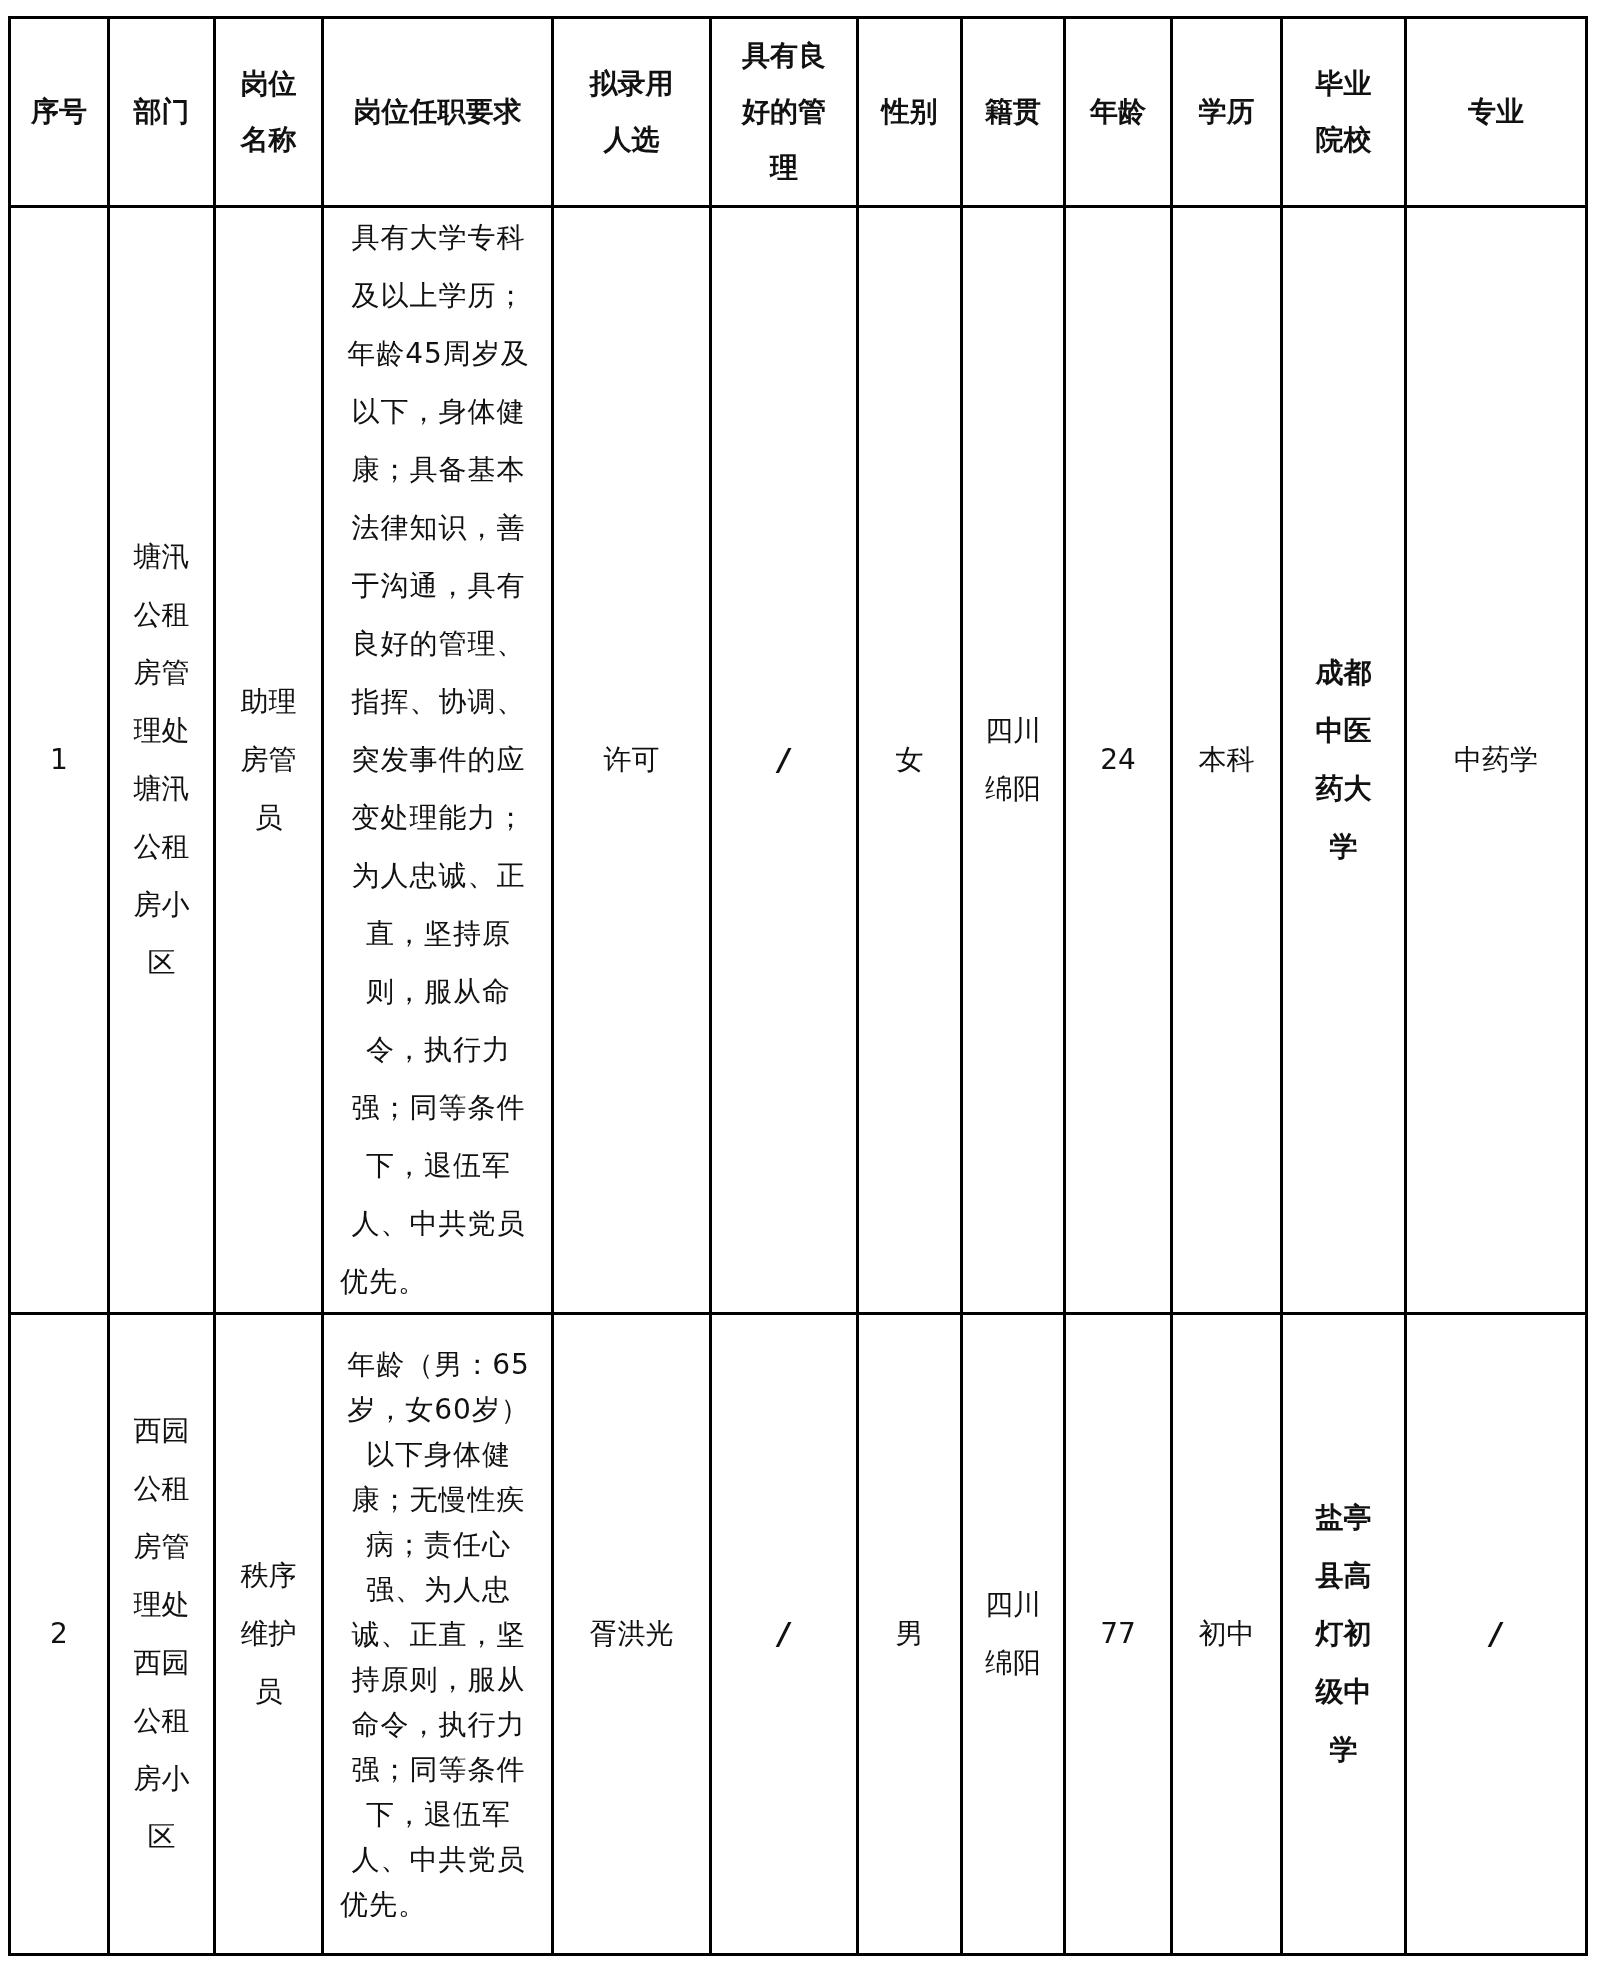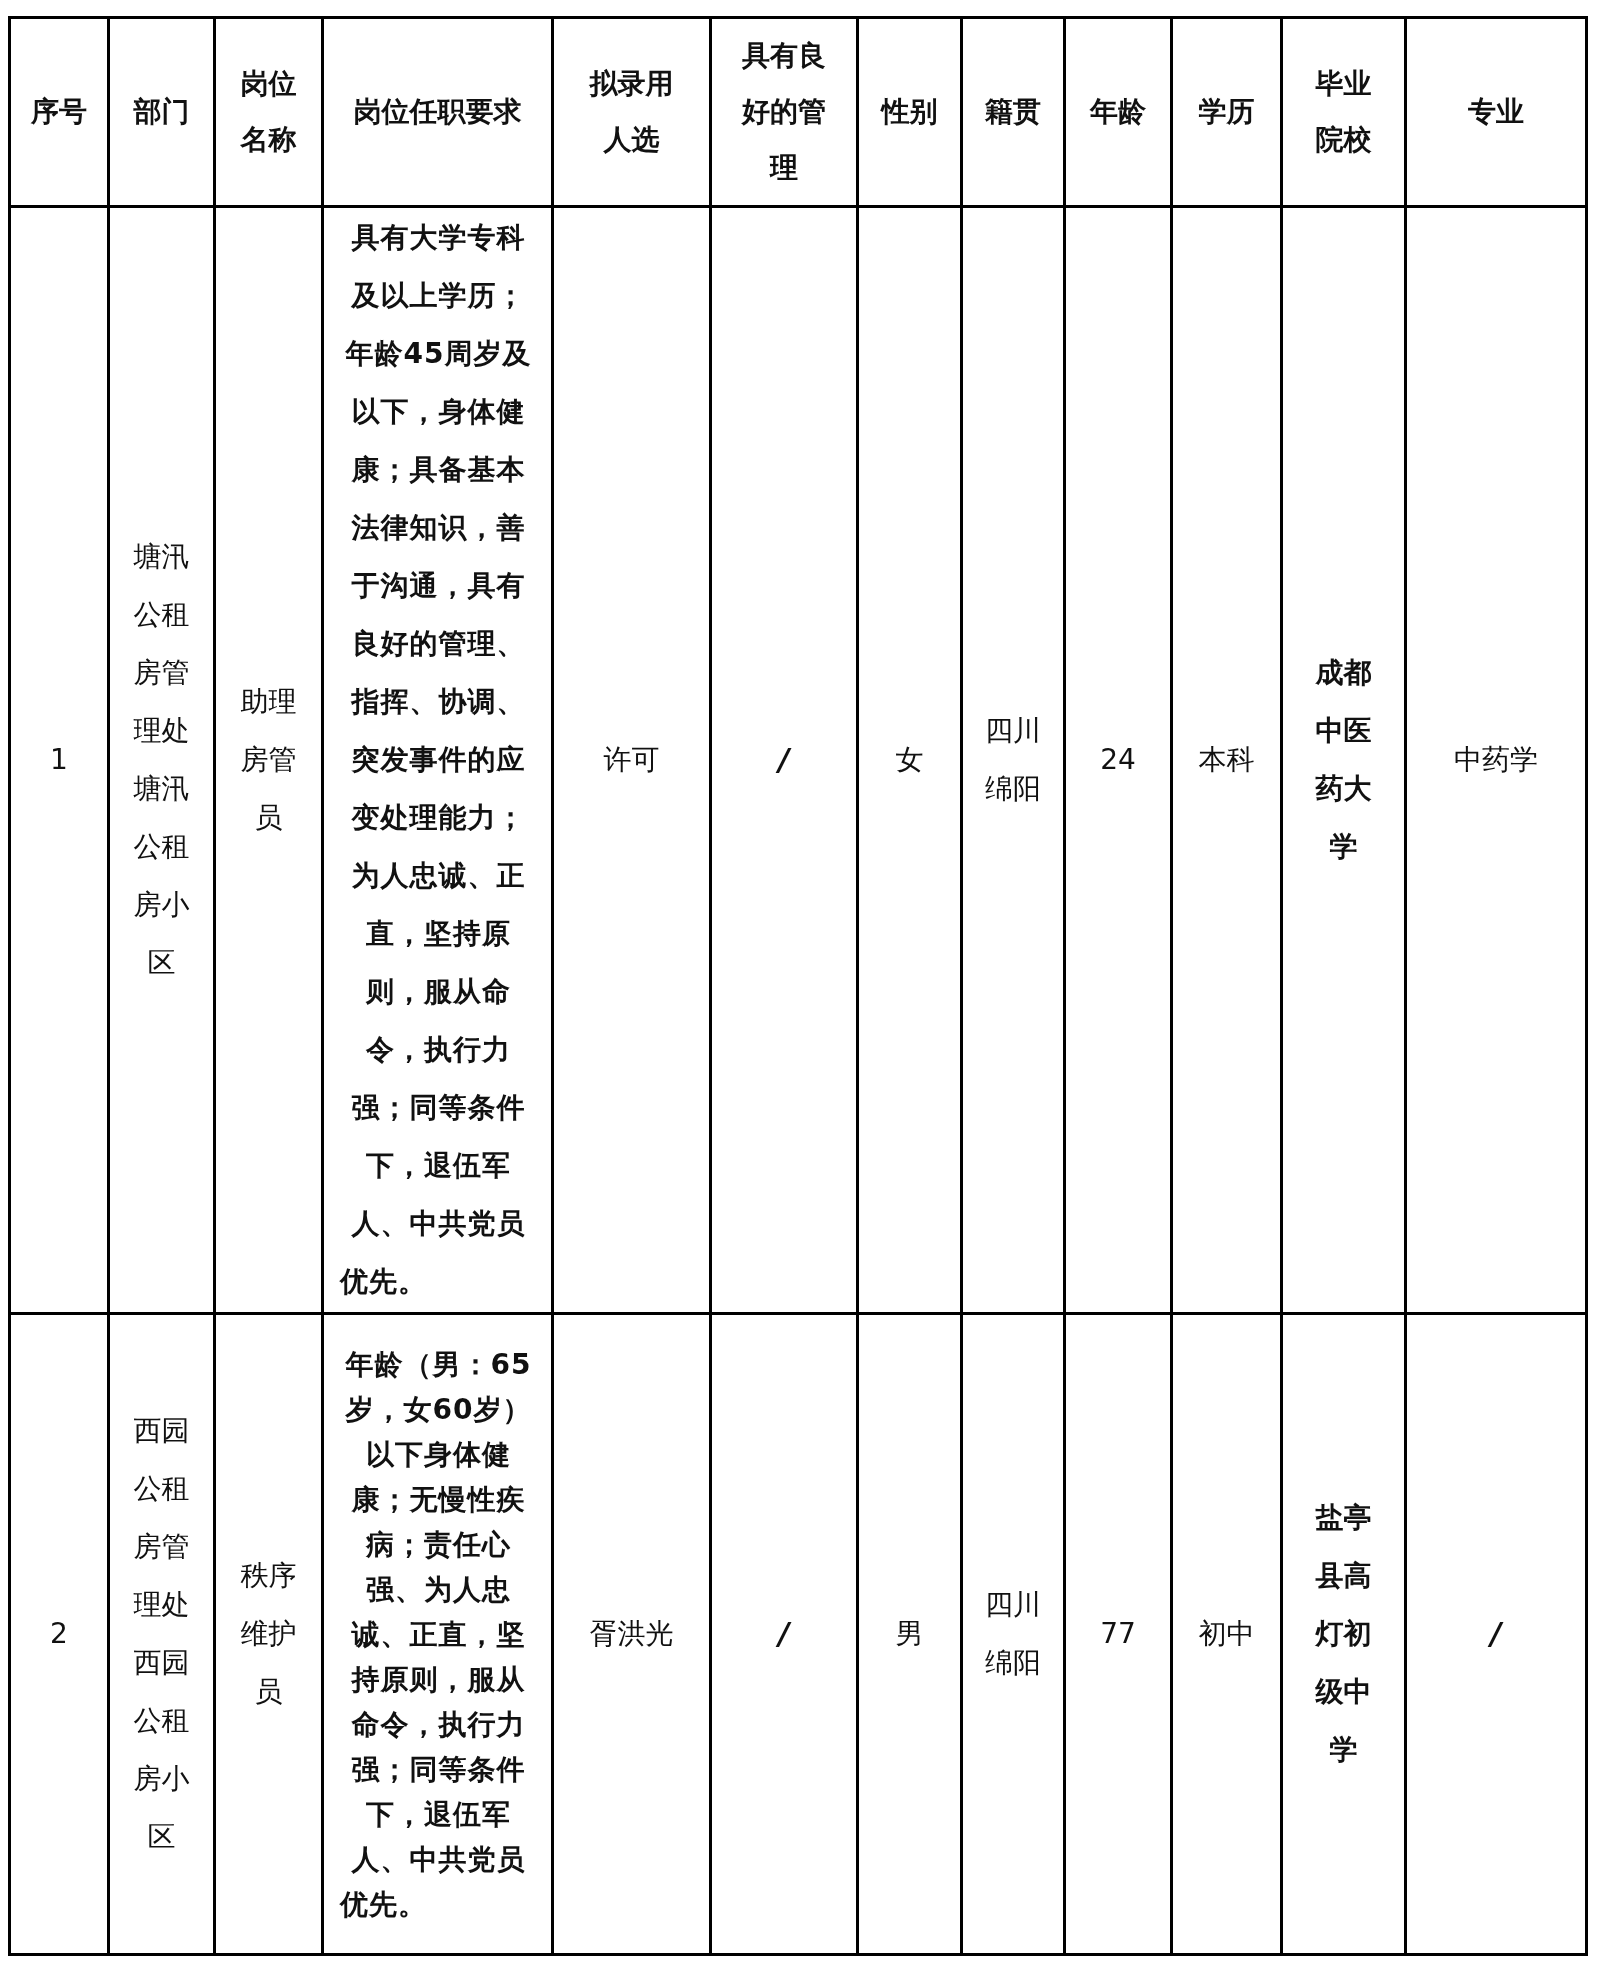"具有大学专科及以上学历；年龄45周岁及以下，身体健康；具备基本法律知识，善于沟通" .req { font-weight: bold -> none }
